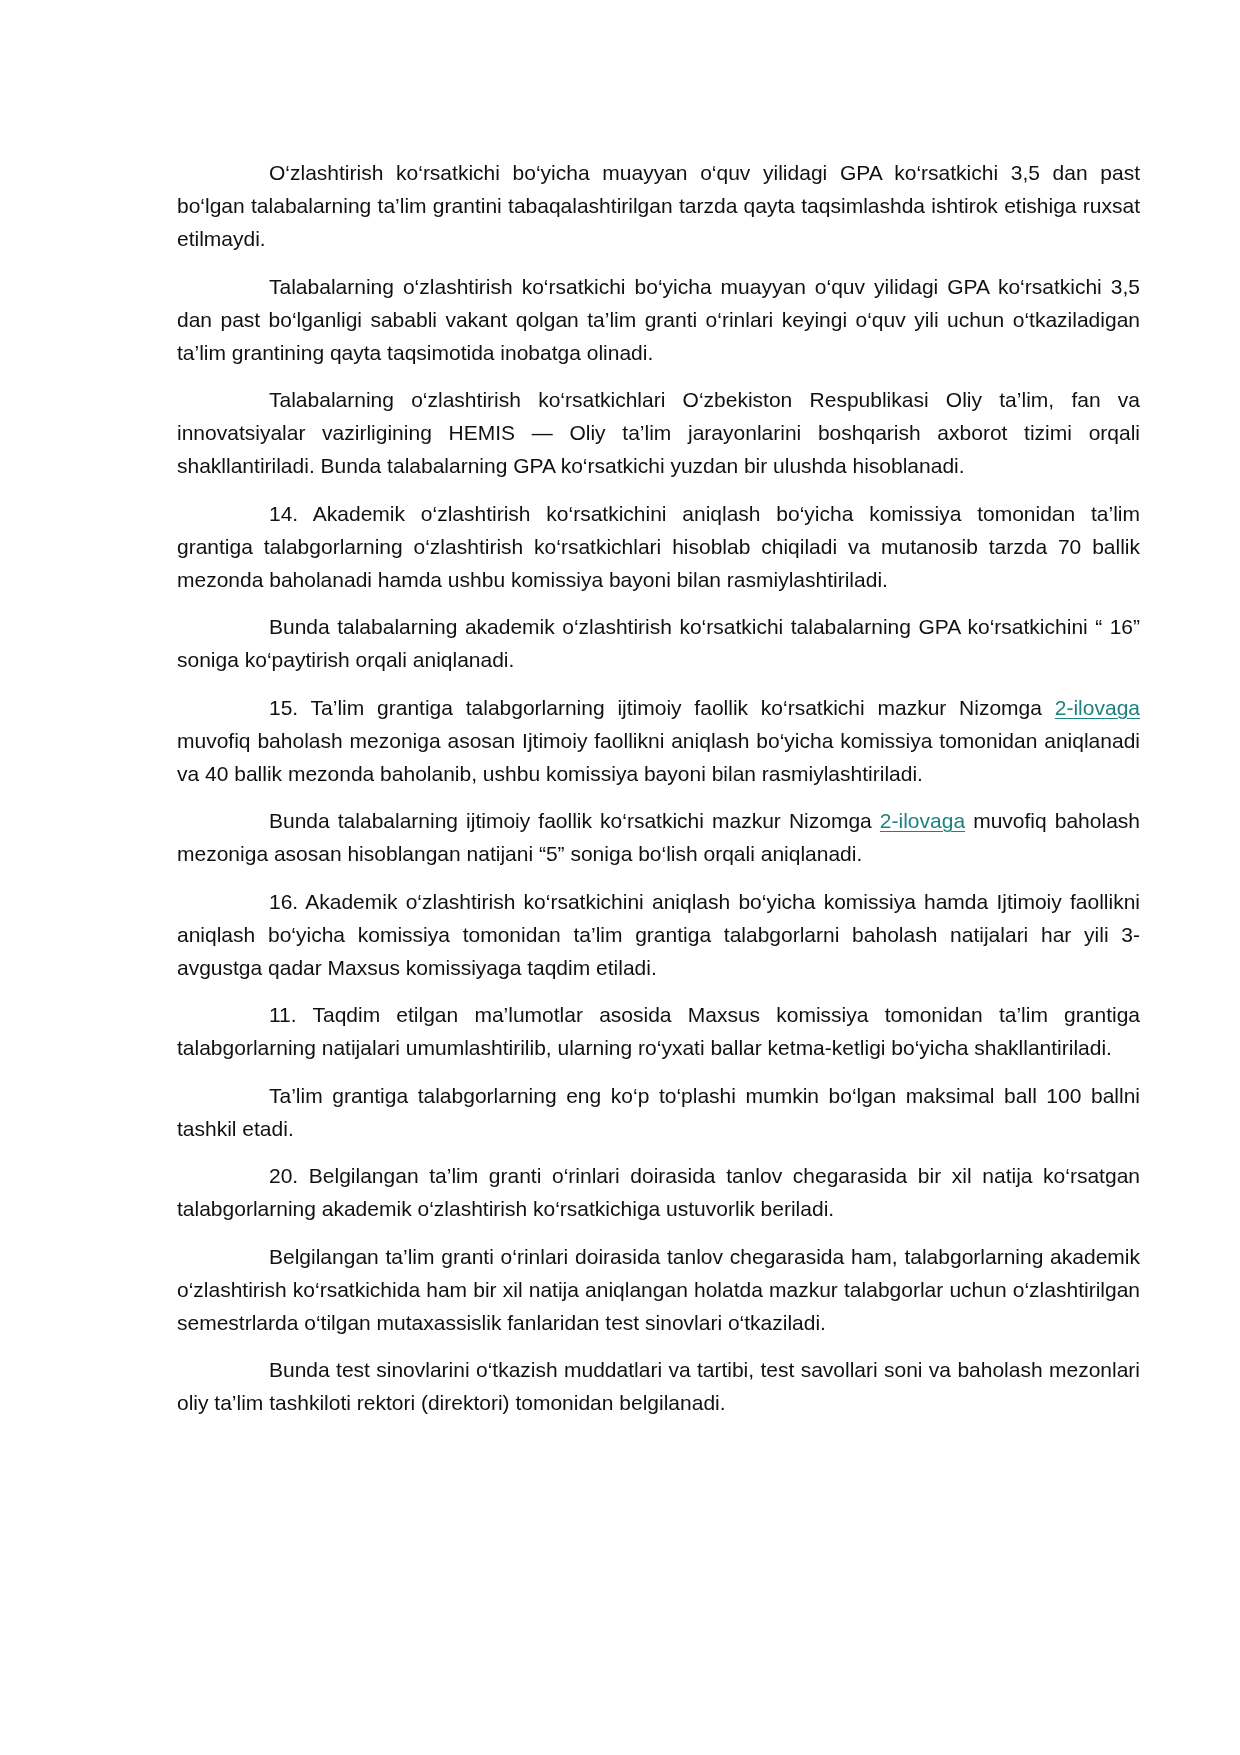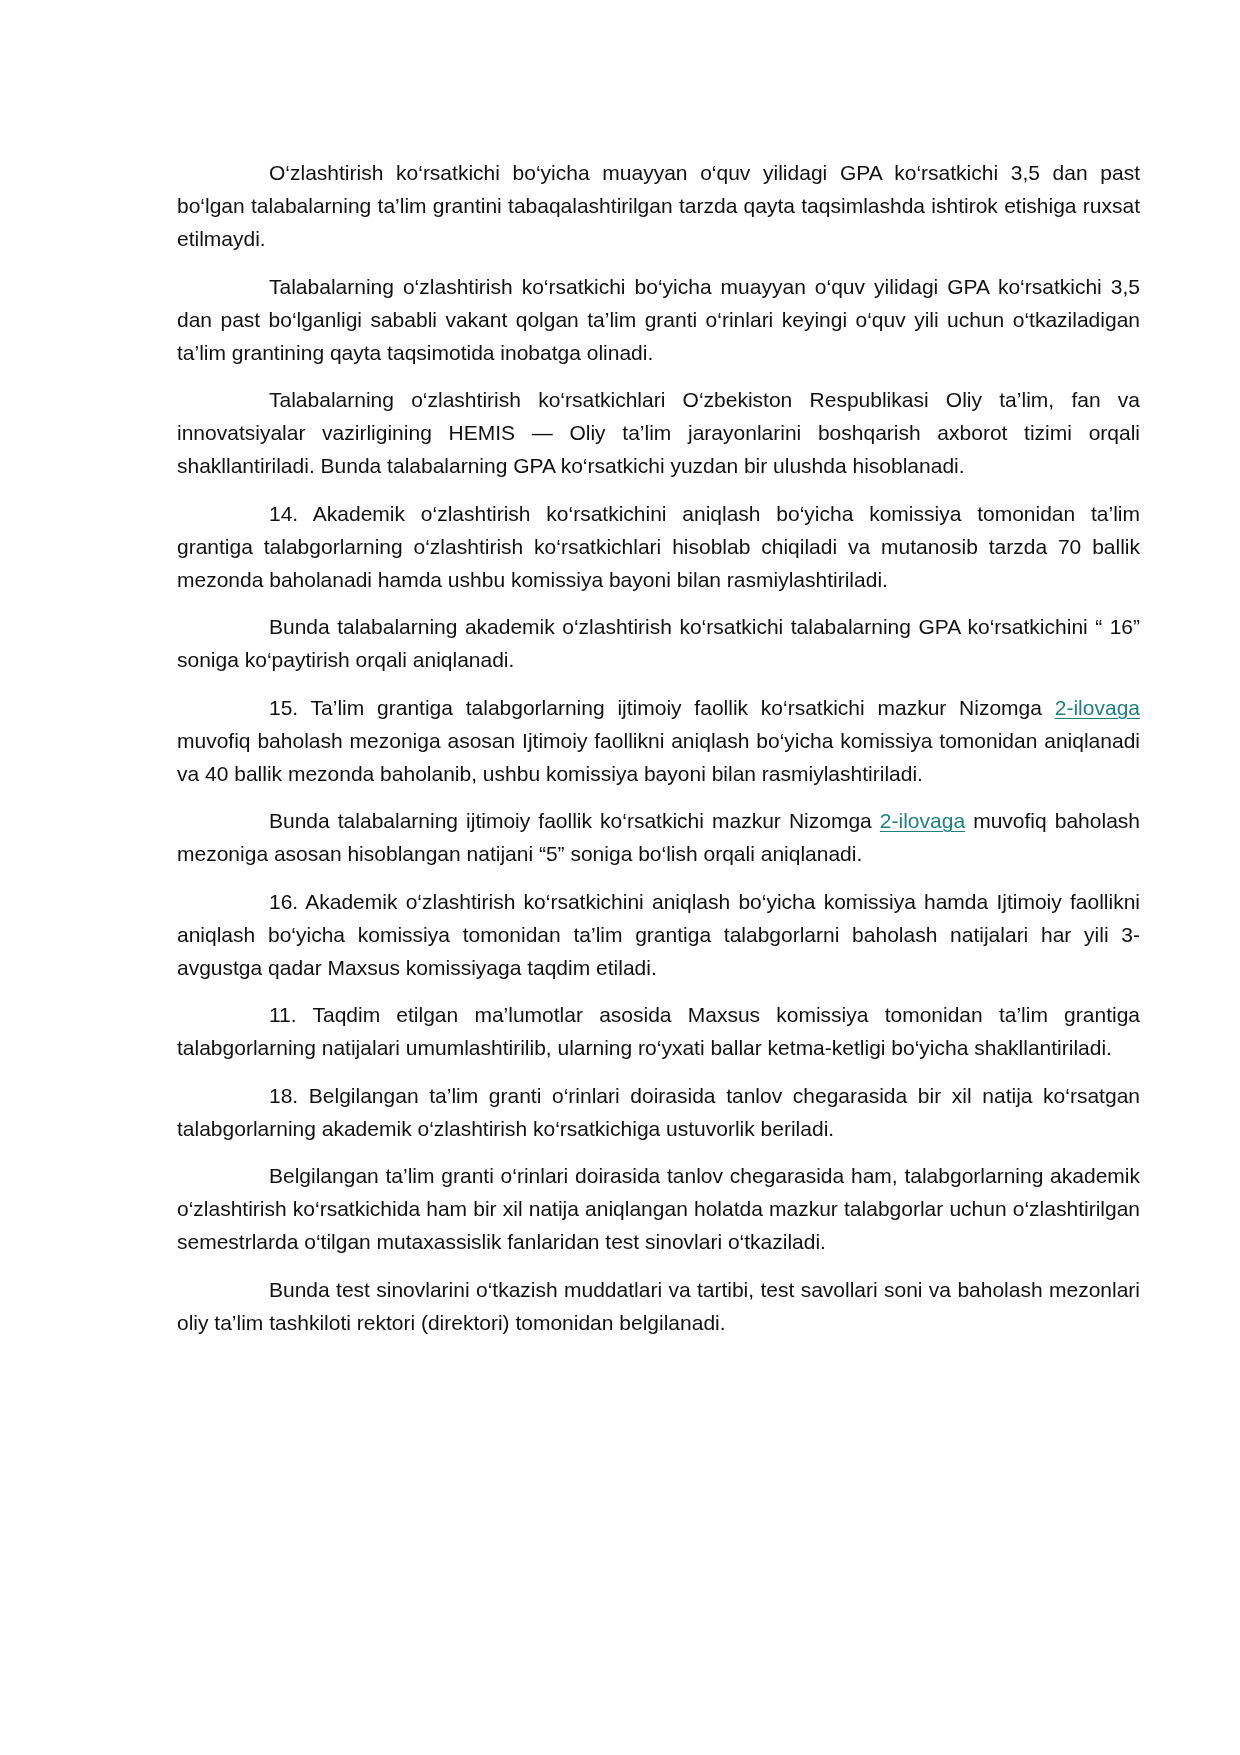"Ta’lim grantiga talabgorlarning eng ko‘p" p.para { html: none -> <p>Ta’lim grantiga talabgorlarning eng ko‘p to‘plashi mumkin bo‘lgan maksimal ball 100 ballni tashkil etadi.</p> }
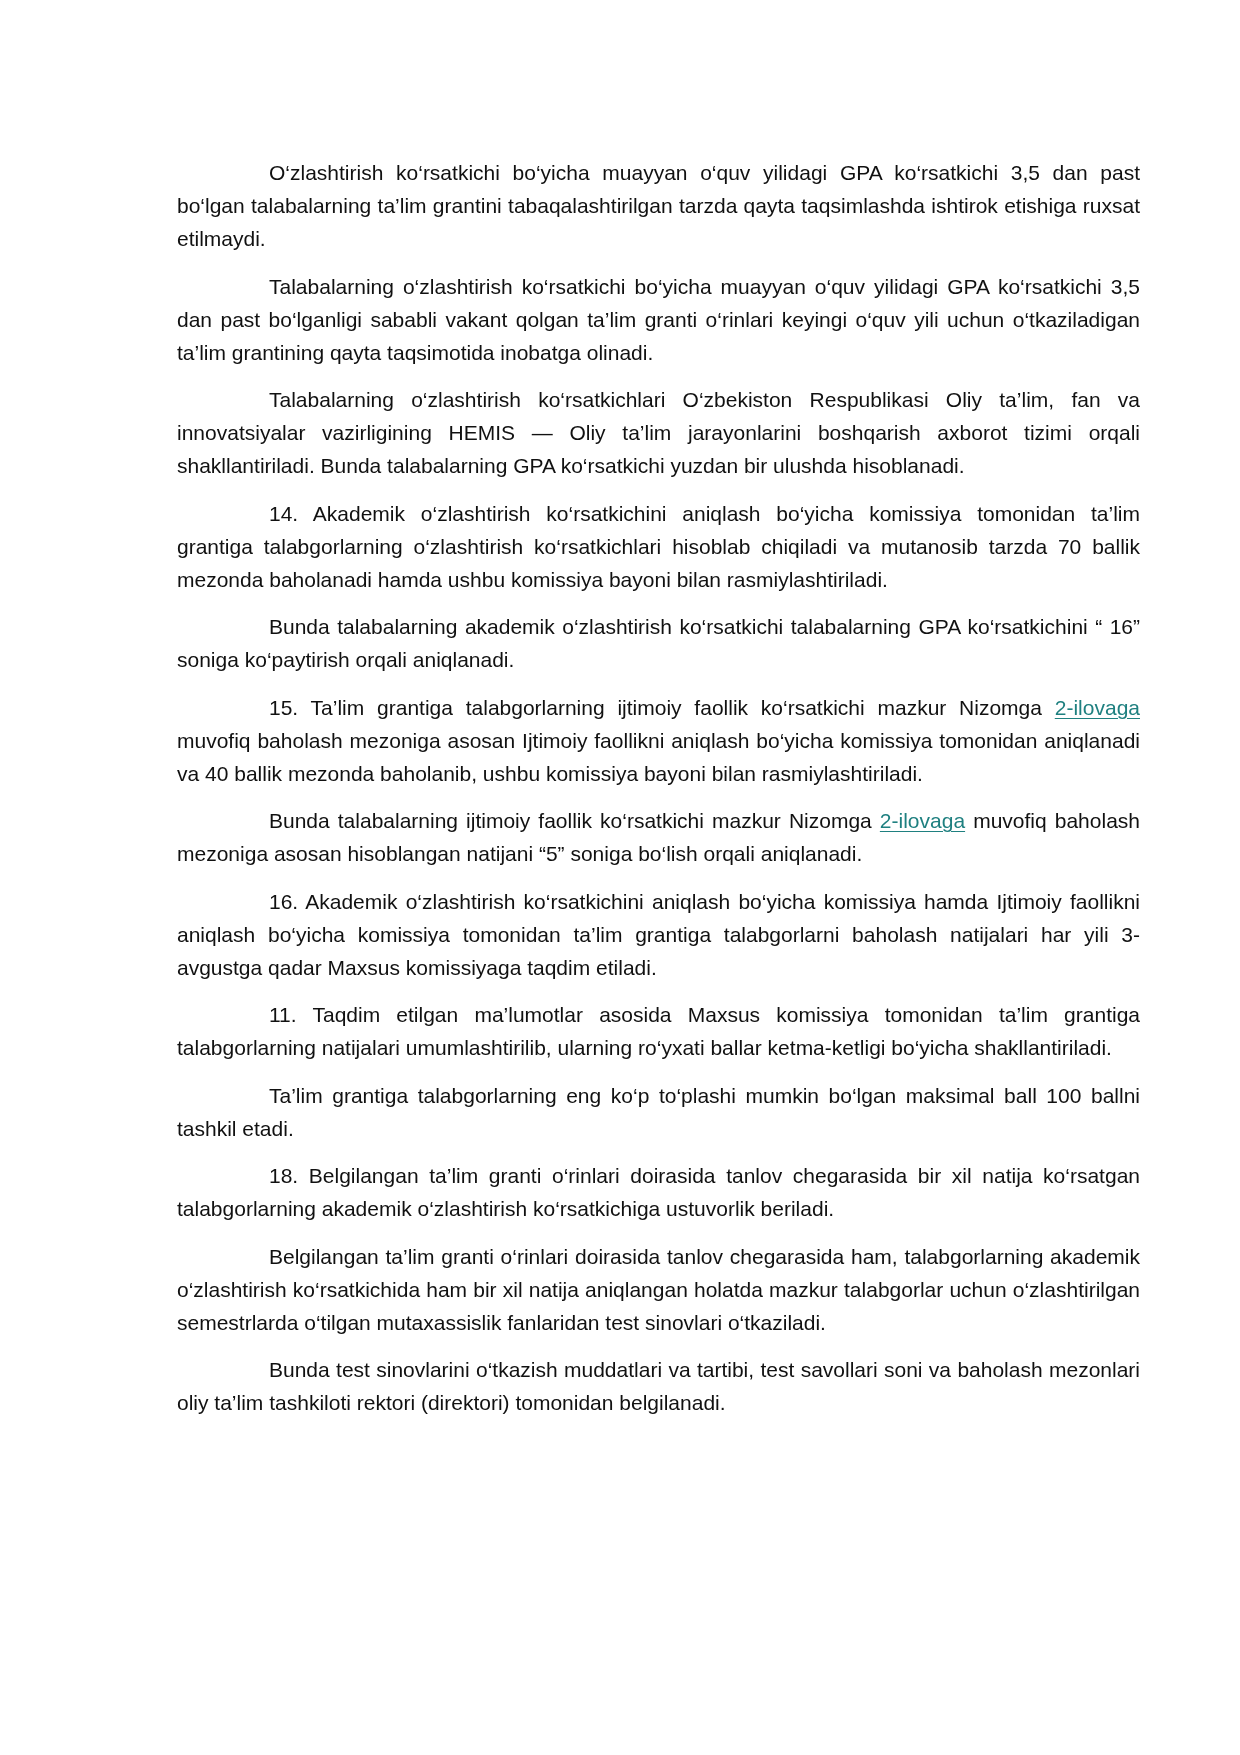"18. Belgilangan ta’lim granti o‘rinlari" p.para { text: 18 -> 20 }
